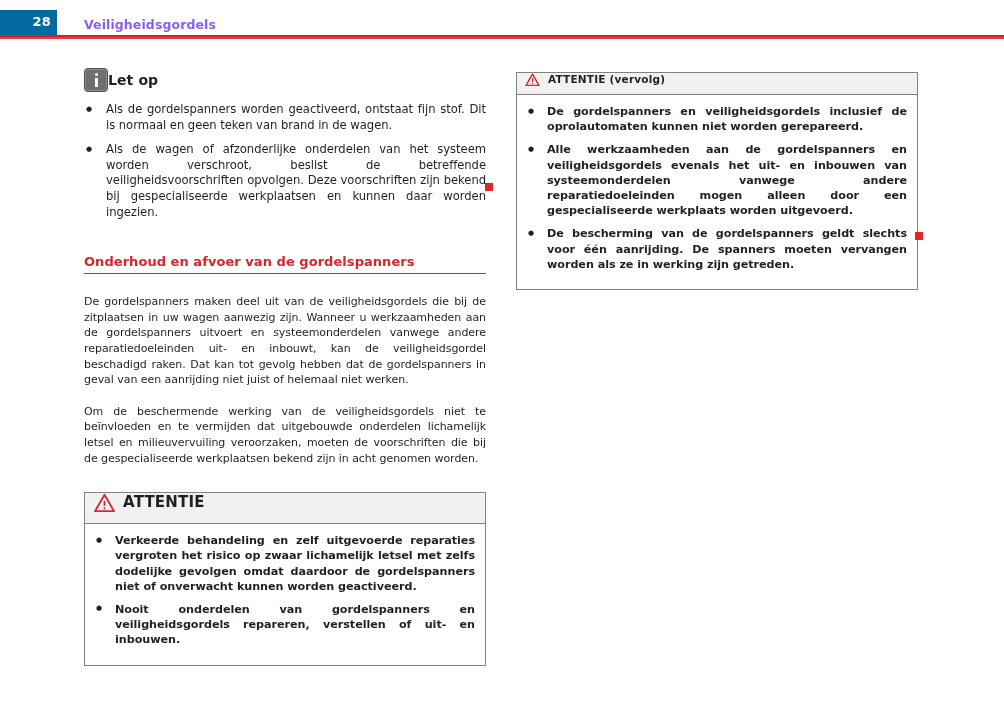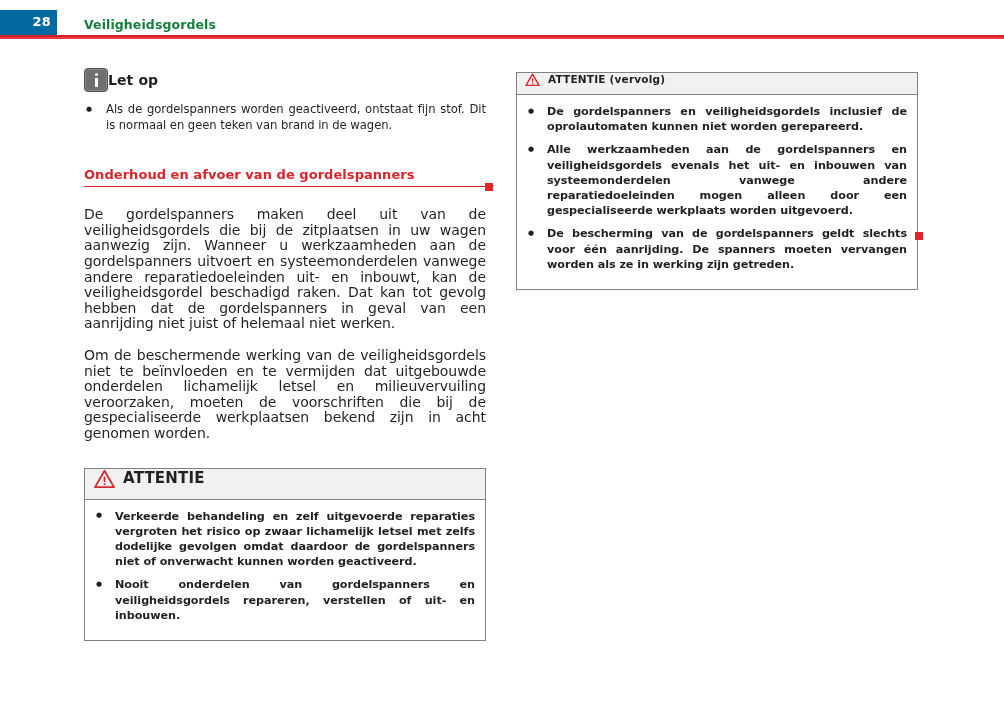"Veiligheidsgordels" .header-title { color: #15803d -> #8b5cf6 }
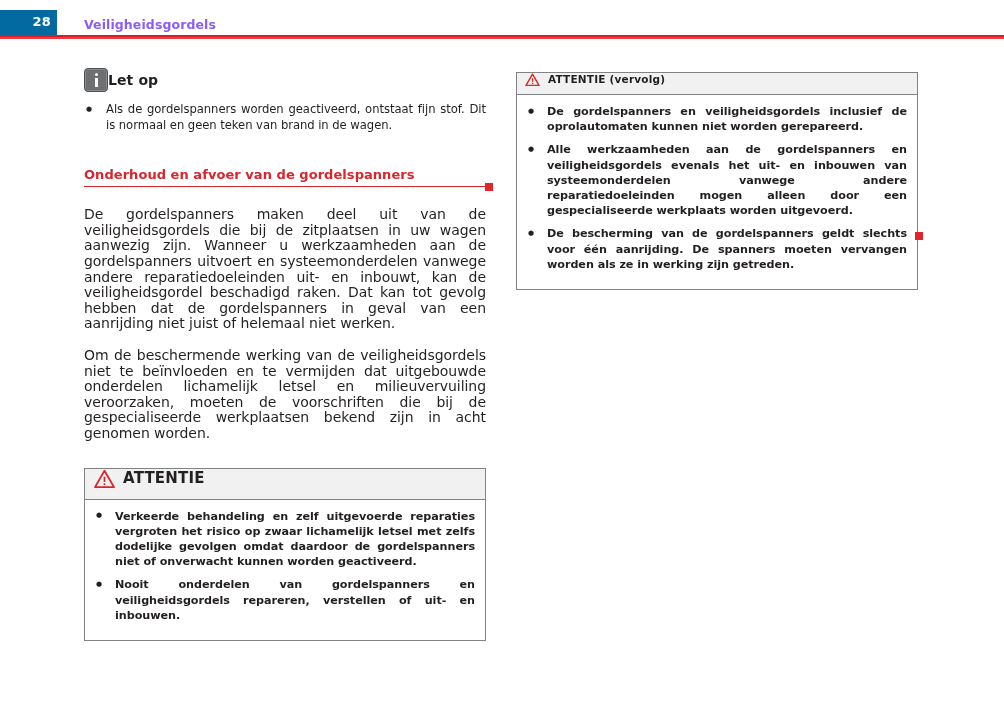"Als de wagen of afzonderlijke" li { html: none -> <li>Als de wagen of afzonderlijke onderdelen van het systeem worden verschroot, beslist de betreffende veiligheidsvoorschriften opvolgen. Deze voorschriften zijn bekend bij gespecialiseerde werkplaatsen en kunnen daar worden ingezien.</li> }
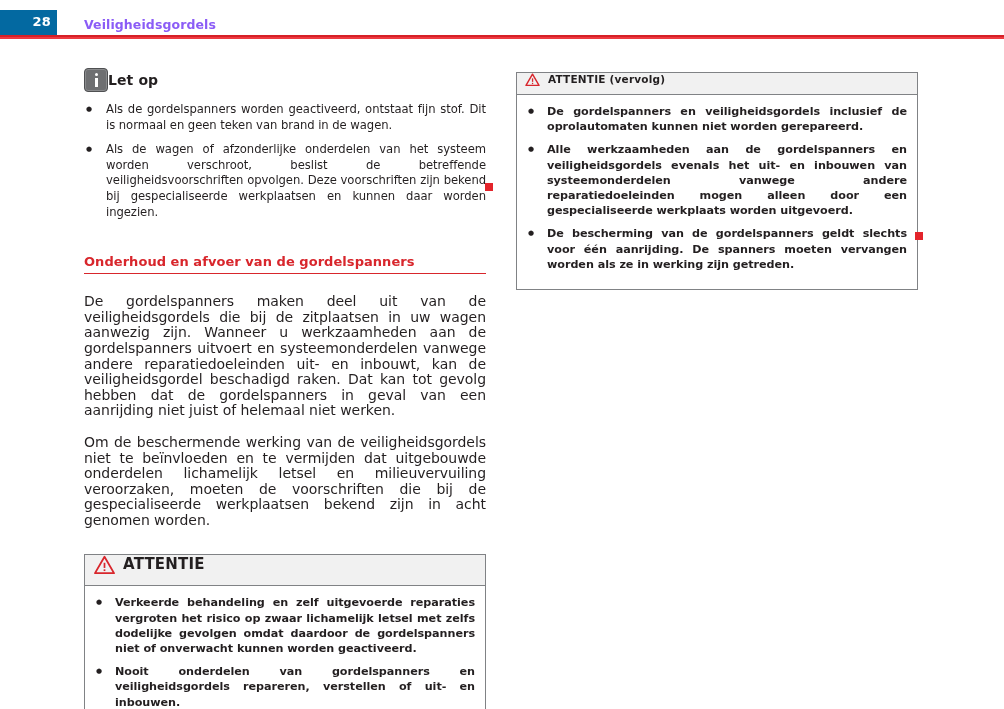"De gordelspanners maken deel uit" p.body { font-size: 14px -> 11px }
